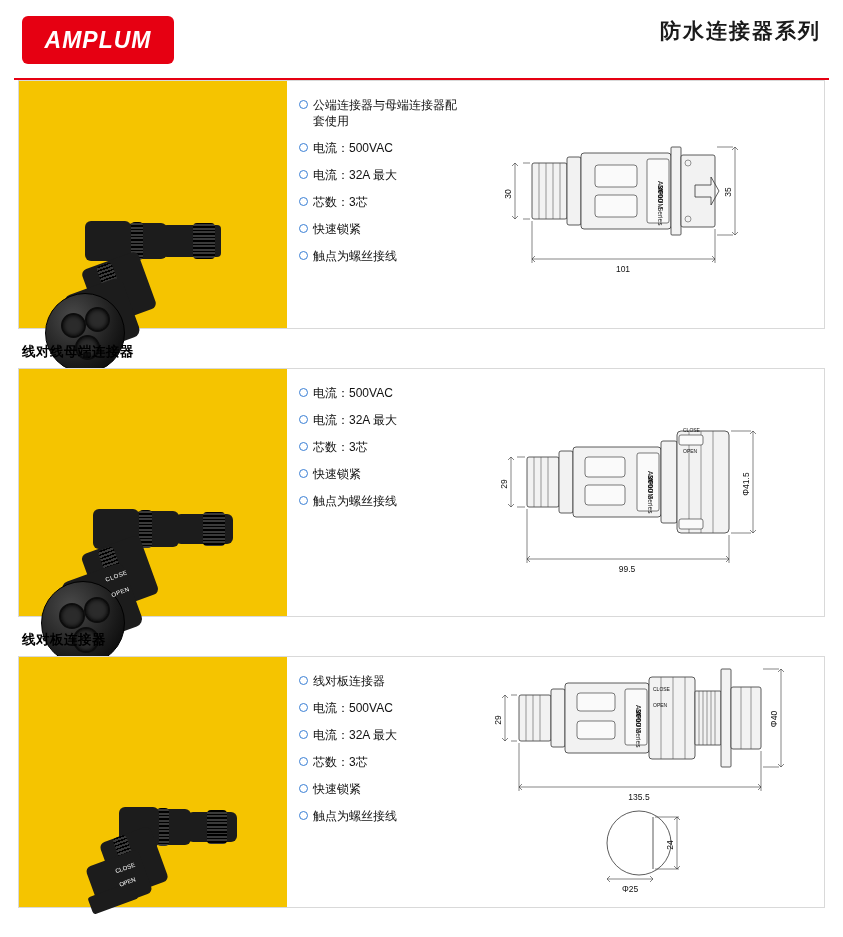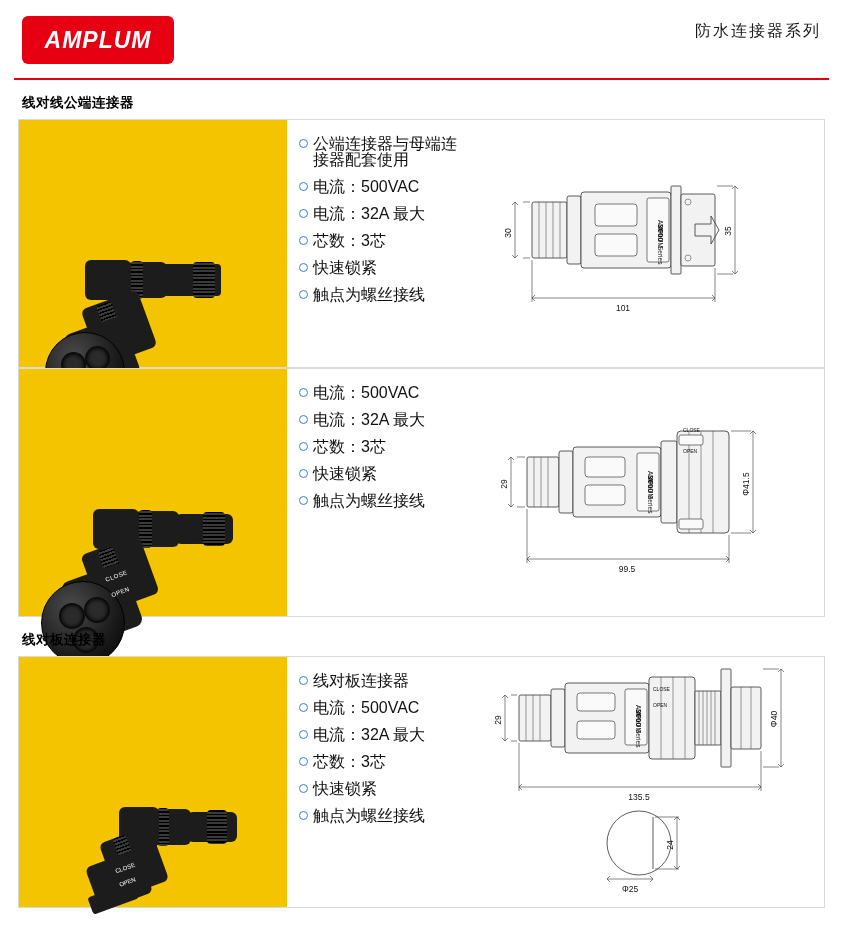"防水连接器系列" .header-title-cn { font-size: 16px -> 21px; font-weight: normal -> bold }
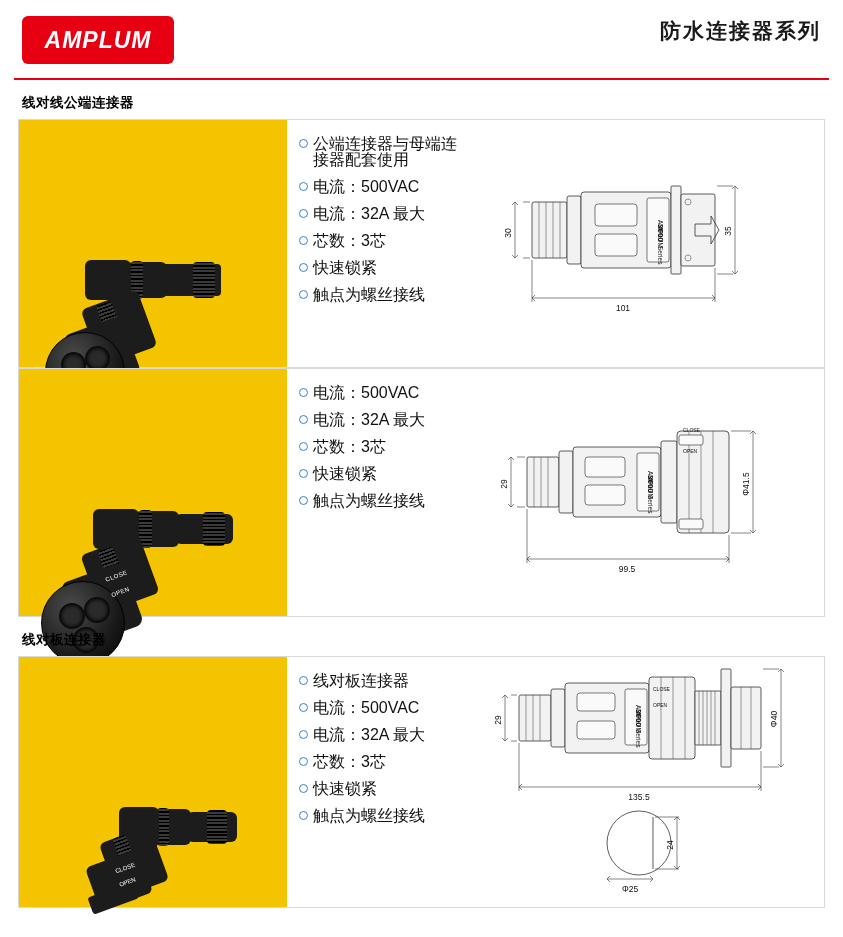"线对线公端连接器" div.section-title { html: <div>线对线公端连接器</div> -> none }
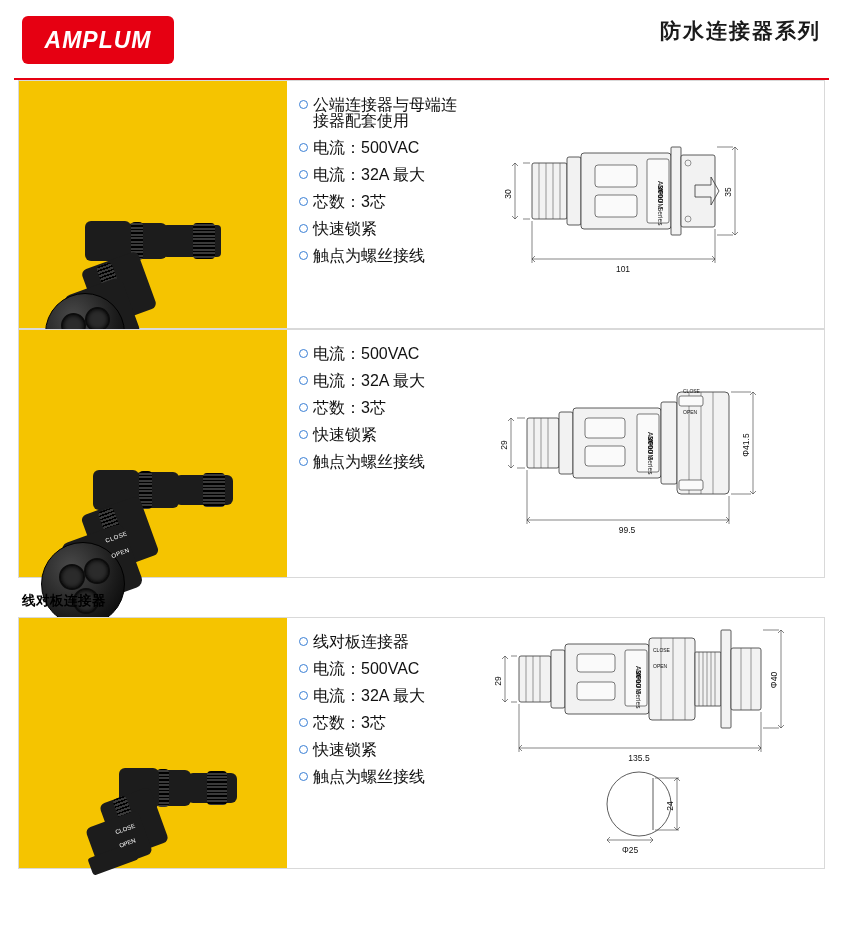"公端连接器与母端连接器配套使用" .spec-item { font-size: 16px -> 12px }
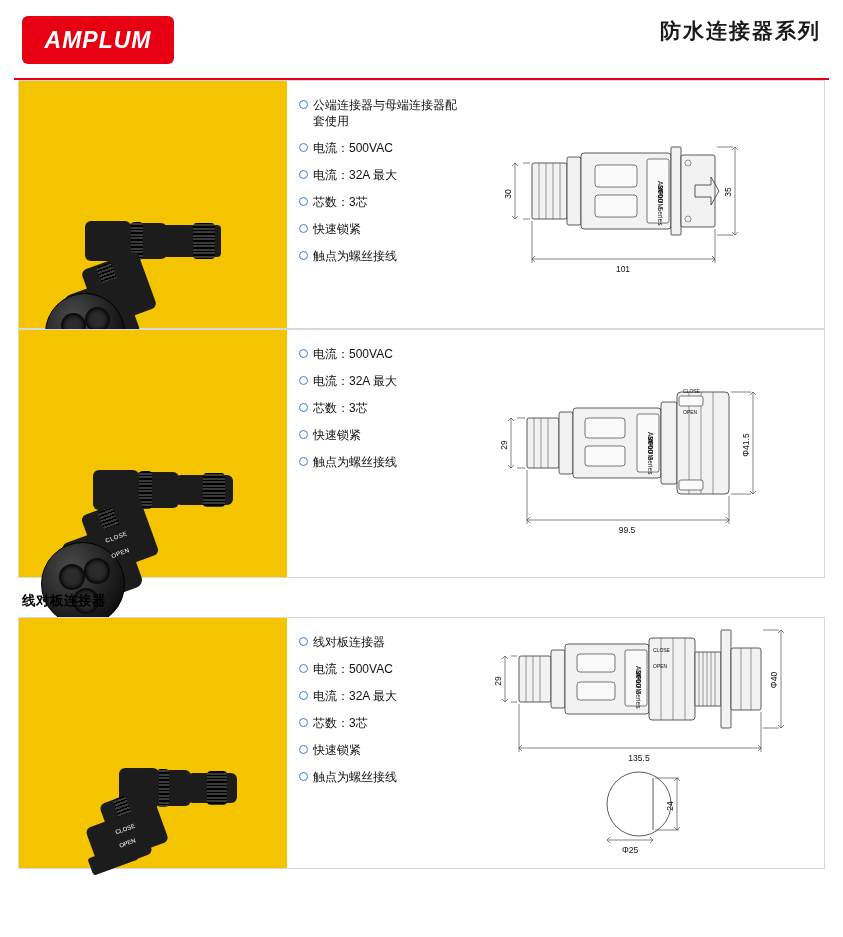"线对线母端连接器" div.section-title { html: none -> <div>线对线母端连接器</div> }
